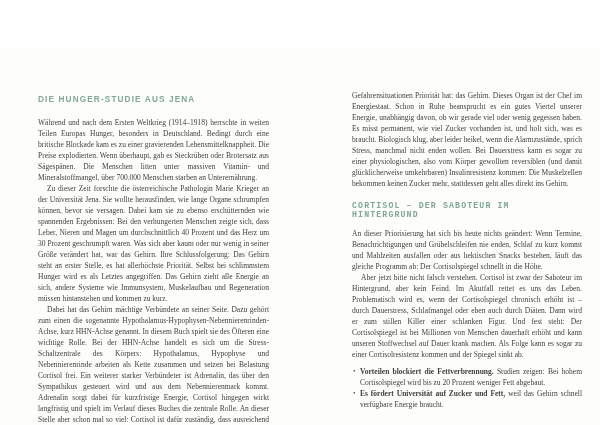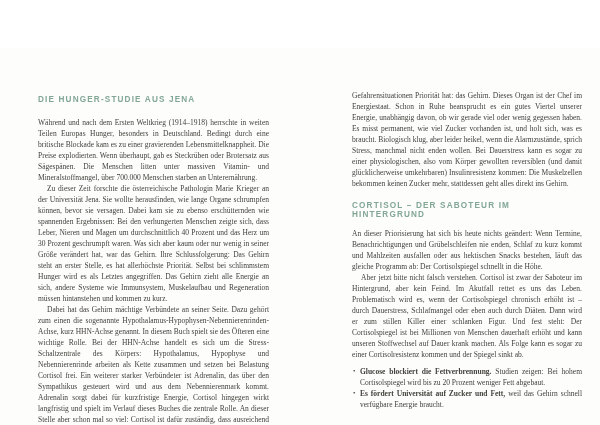"CORTISOL – DER SABOTEUR IM" .section-heading { font-family: none -> Liberation Mono, monospace }
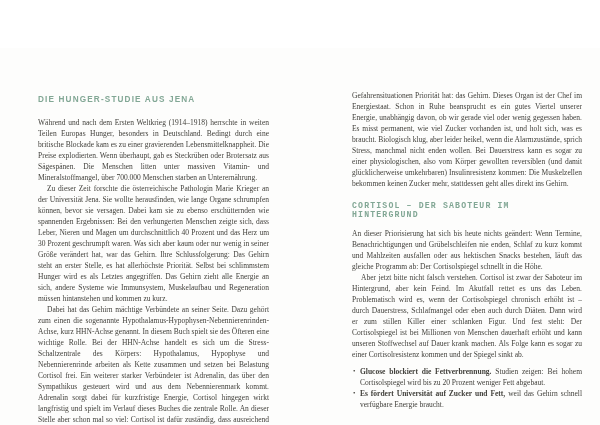"Glucose blockiert die Fettverbrennung." span.bold { text: Glucose -> Vorteilen }
